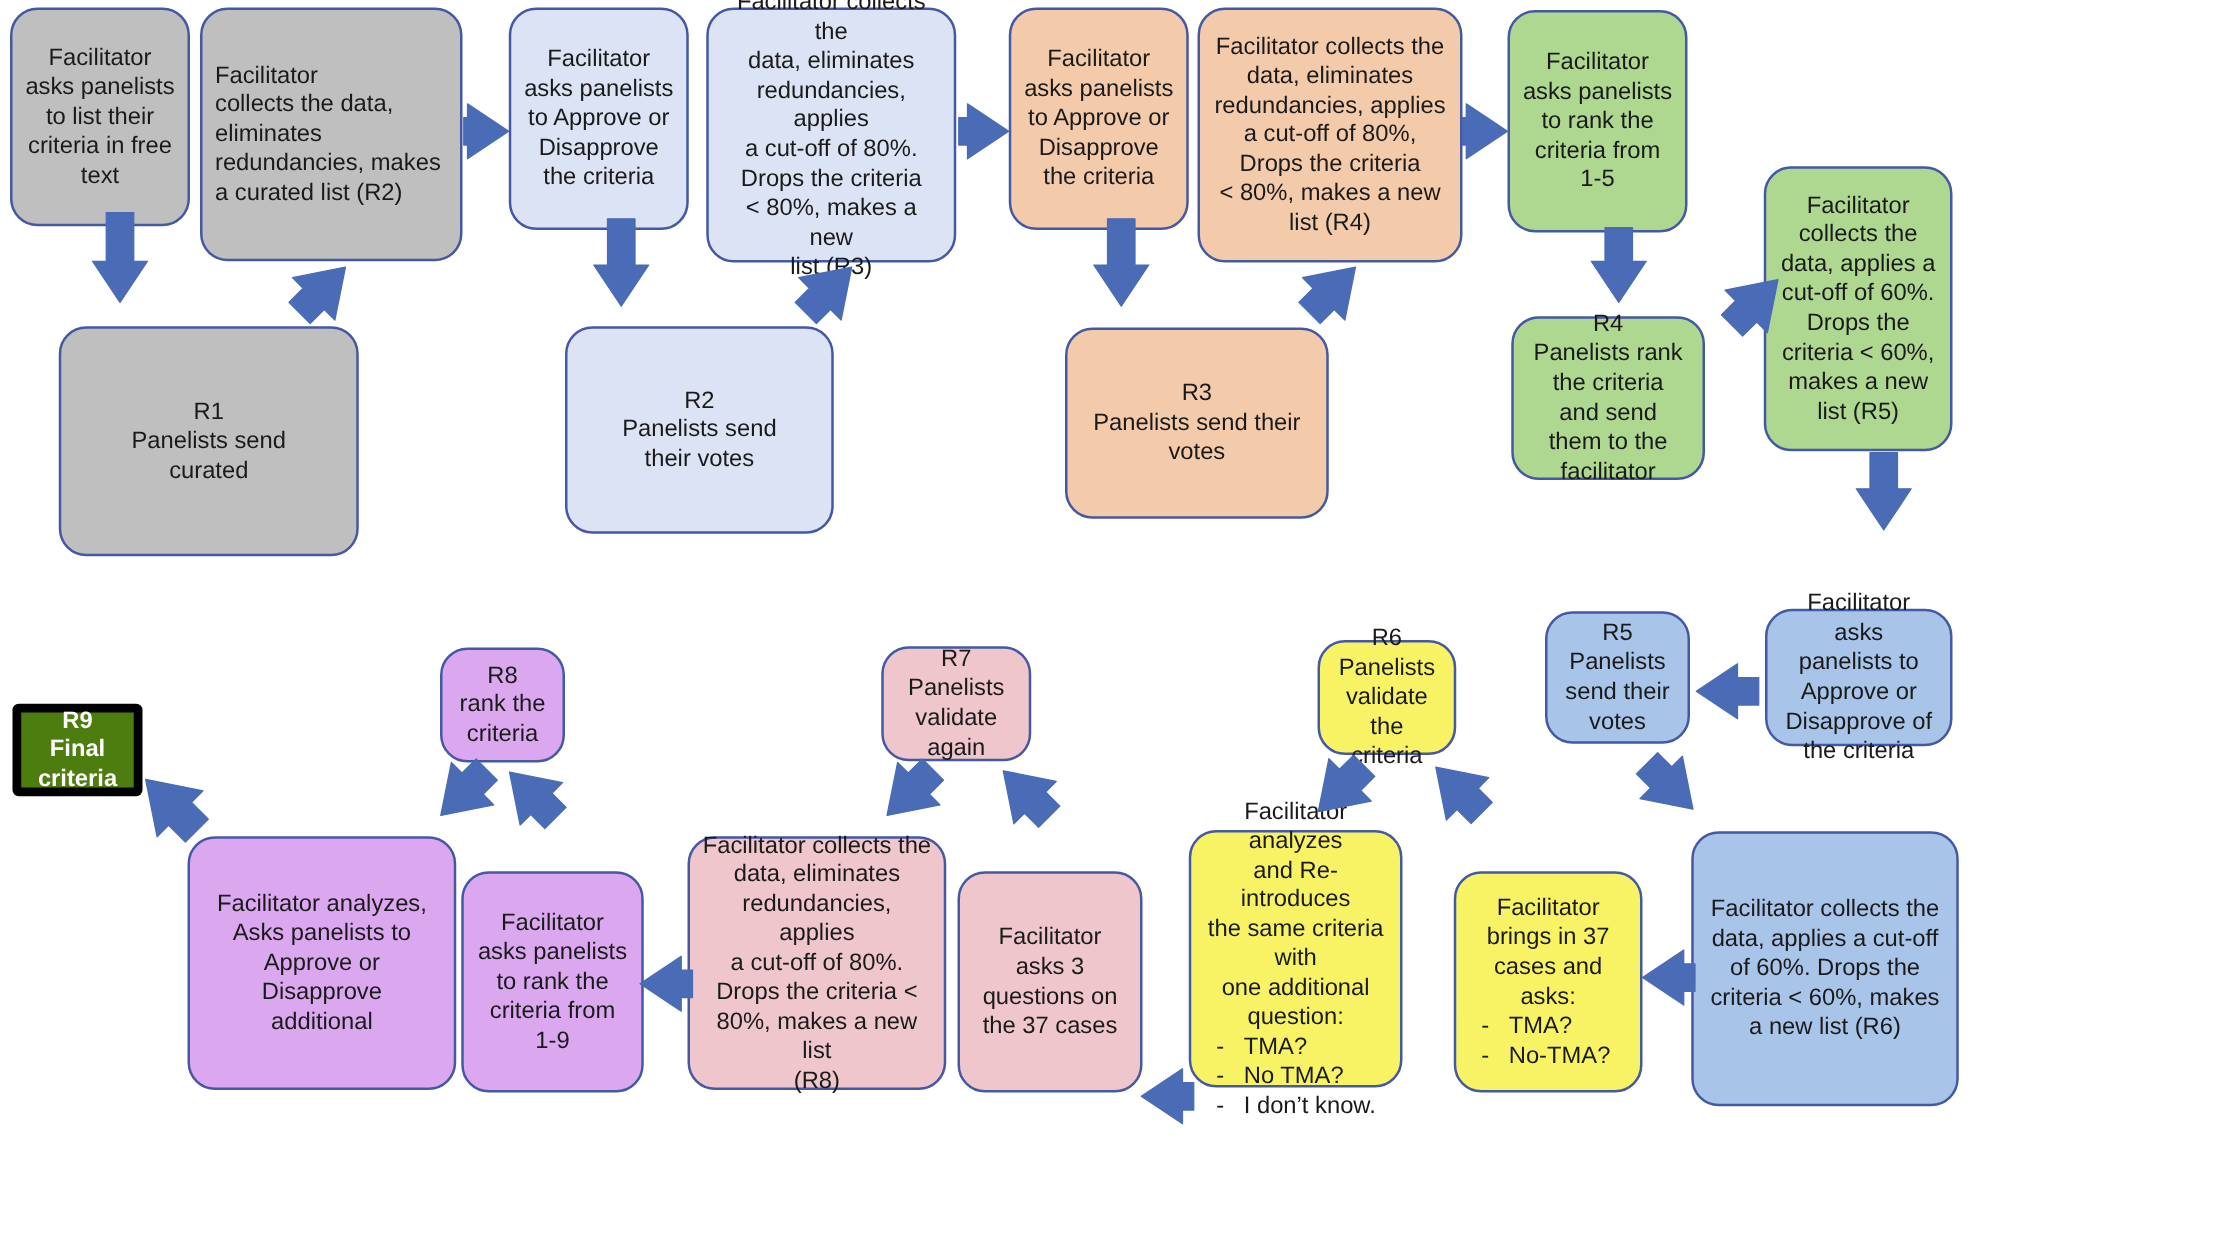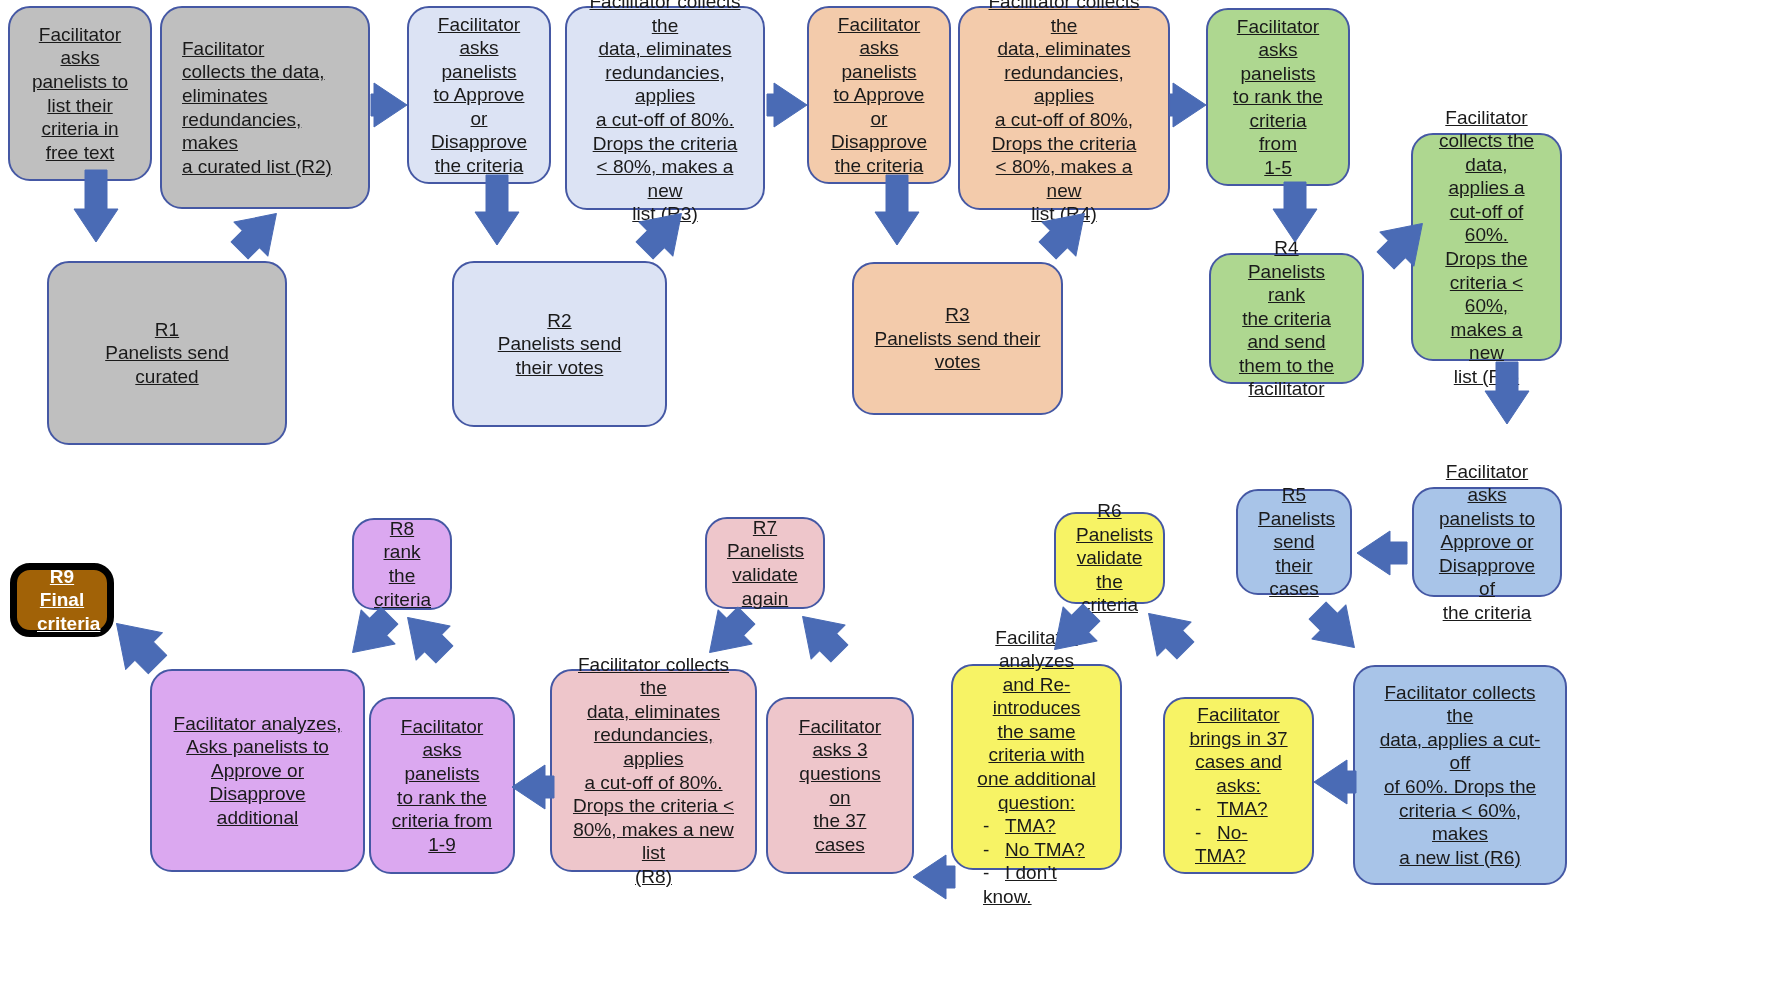"Facilitator collects the" .node { padding: 6px 20px -> 6px 10px; text-decoration: underline -> none }
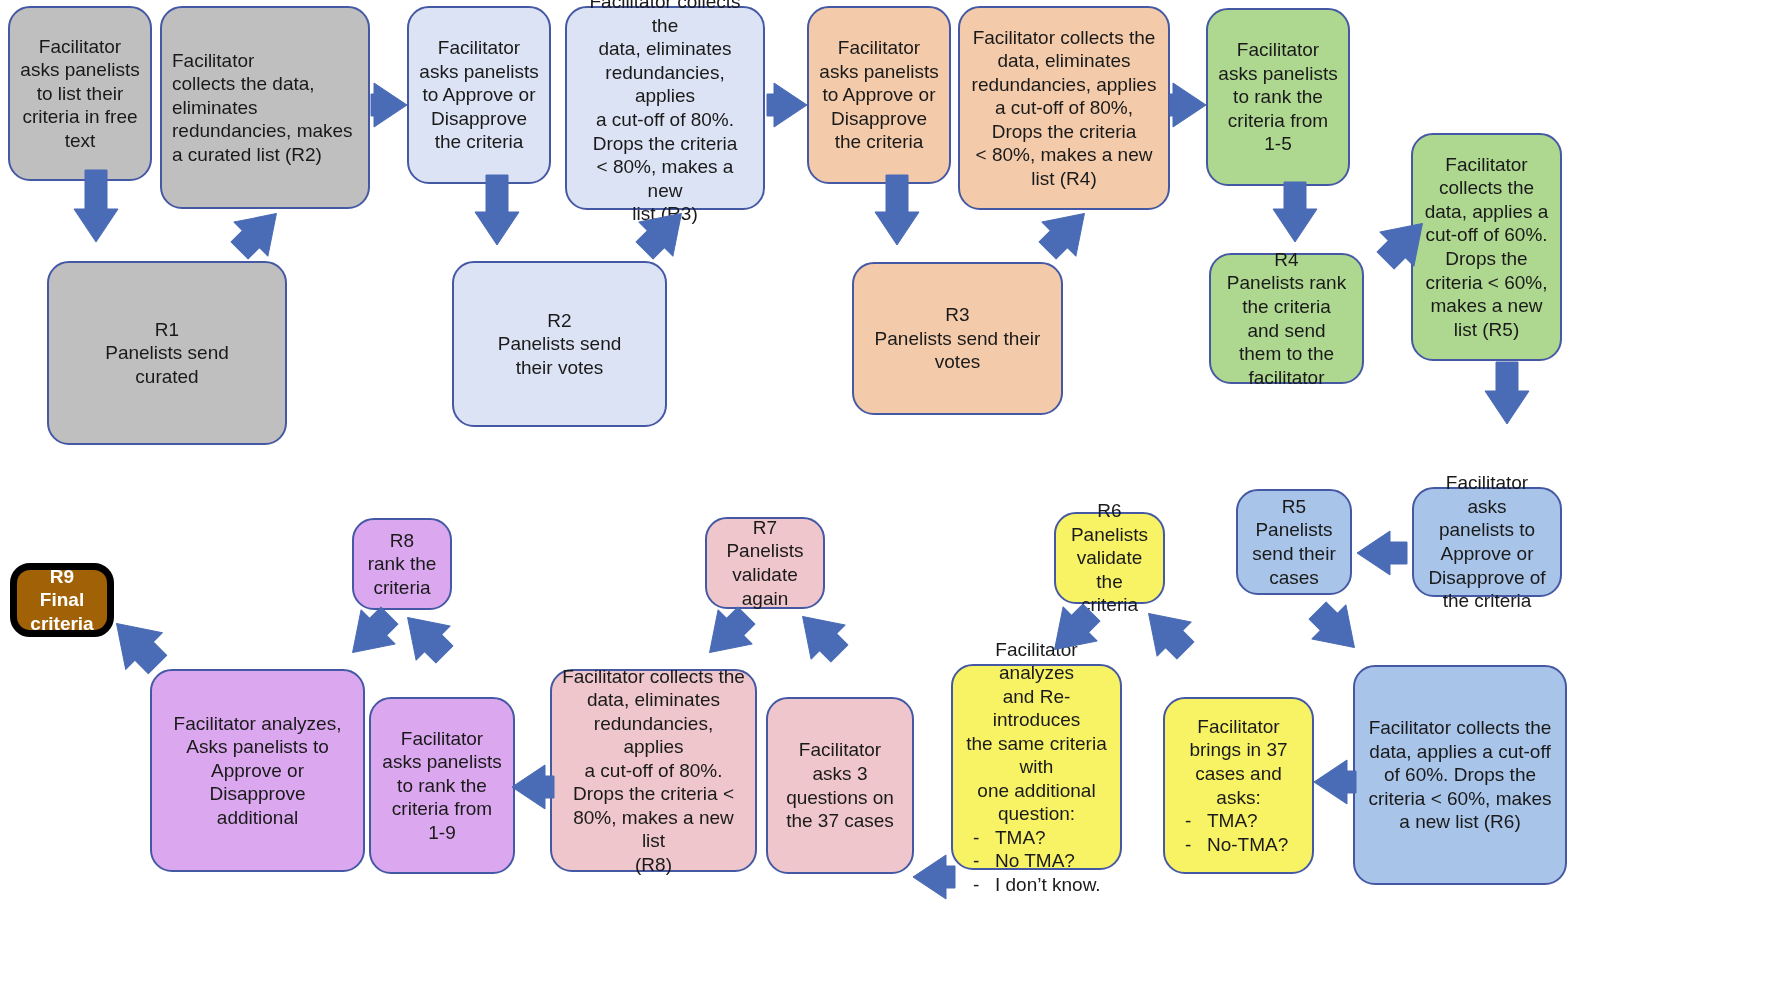"R5" span.txt { text: cases -> votes }
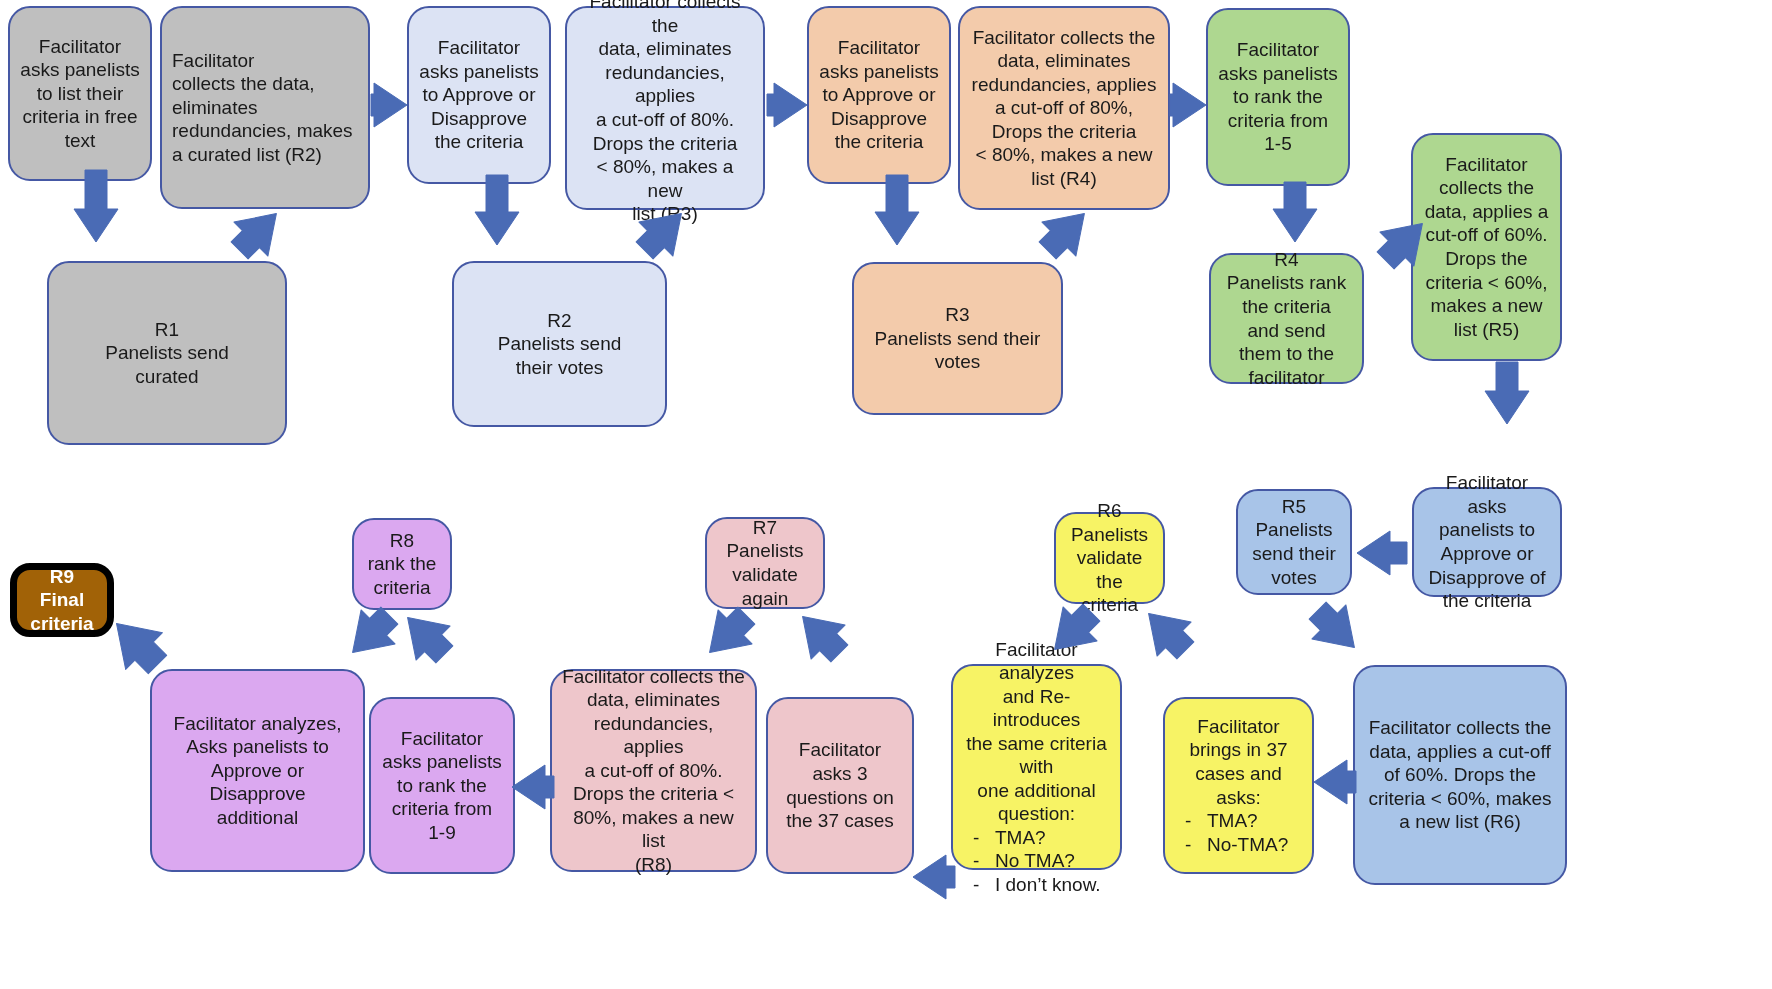"R9" .node.red { background: #a16207 -> #4d7c0f; border-radius: 20px -> 5px }
